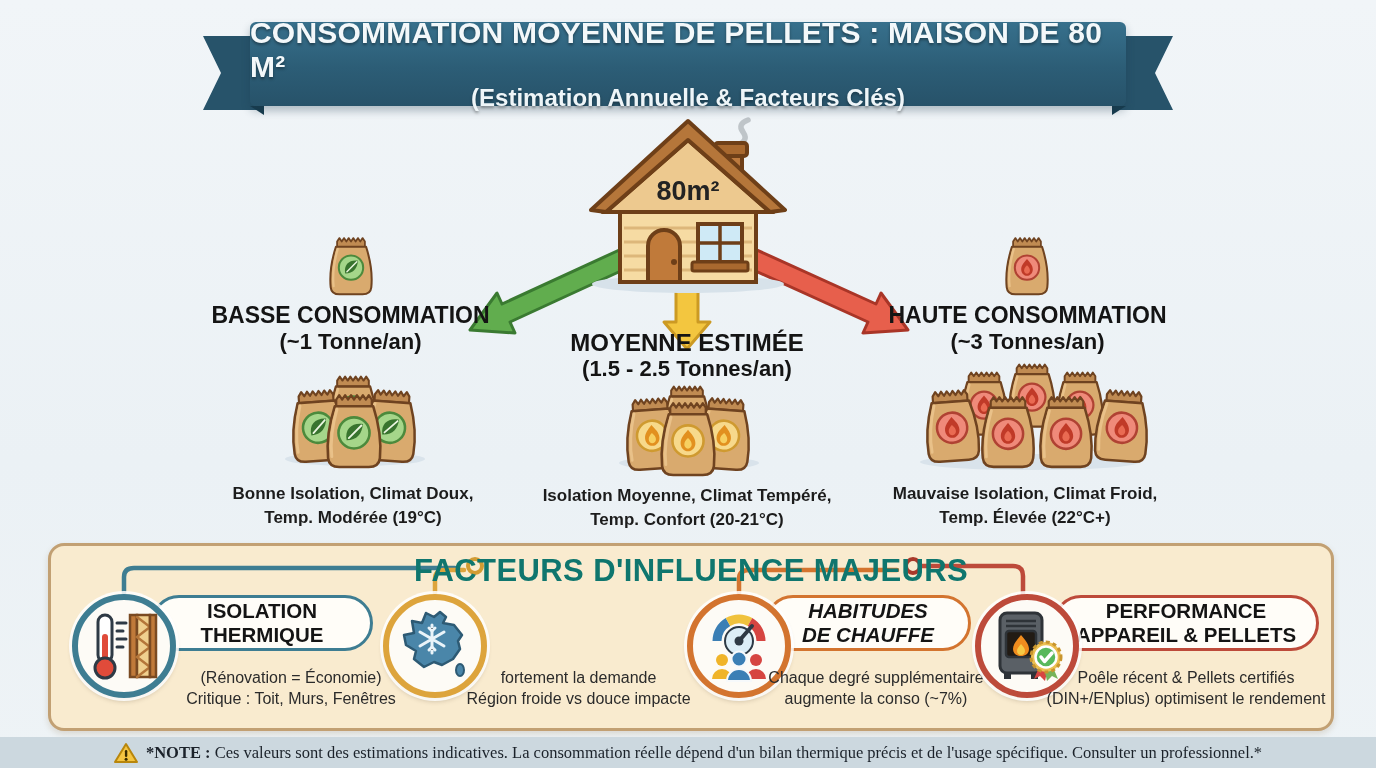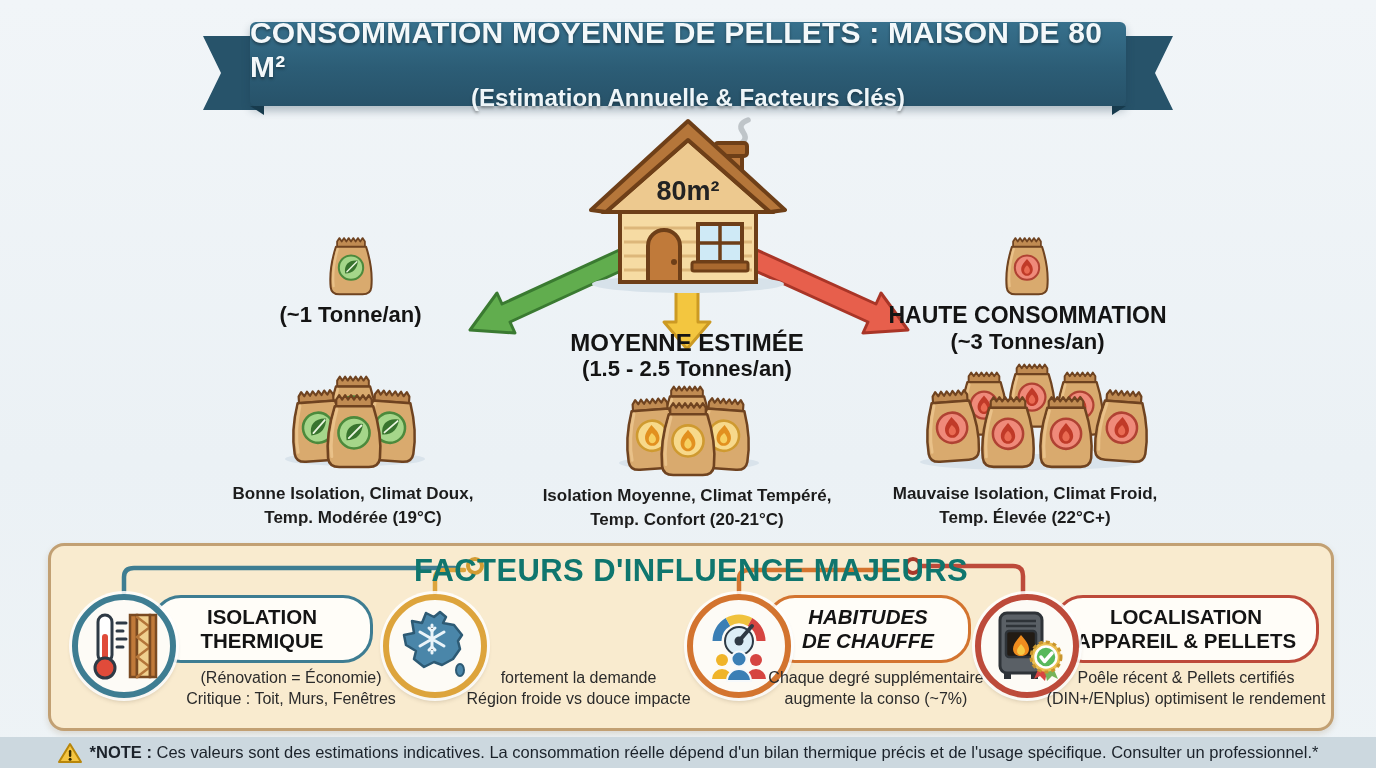"BASSE CONSOMMATION" div.bh1 { html: none -> <div>BASSE CONSOMMATION</div> }
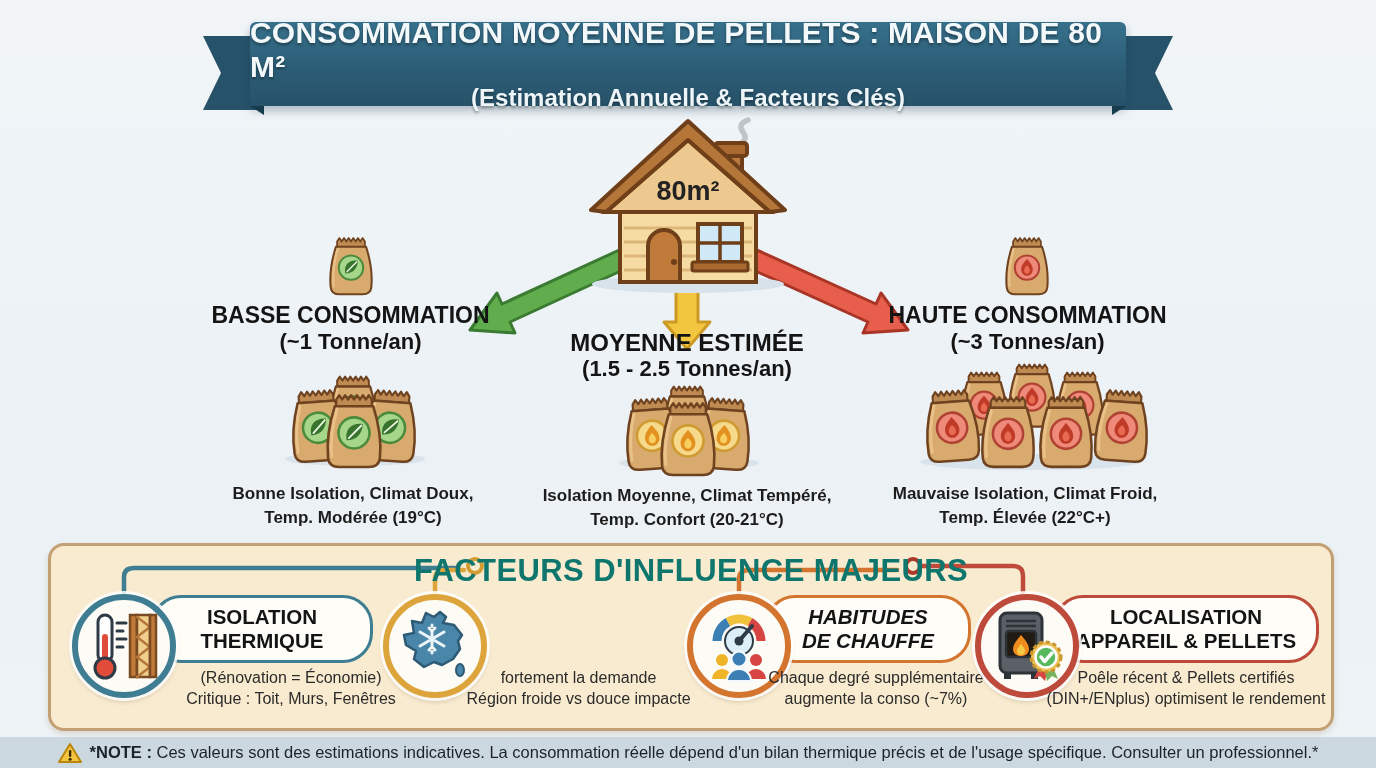"ISOLATION" .fpill { height: 68px -> 56px }
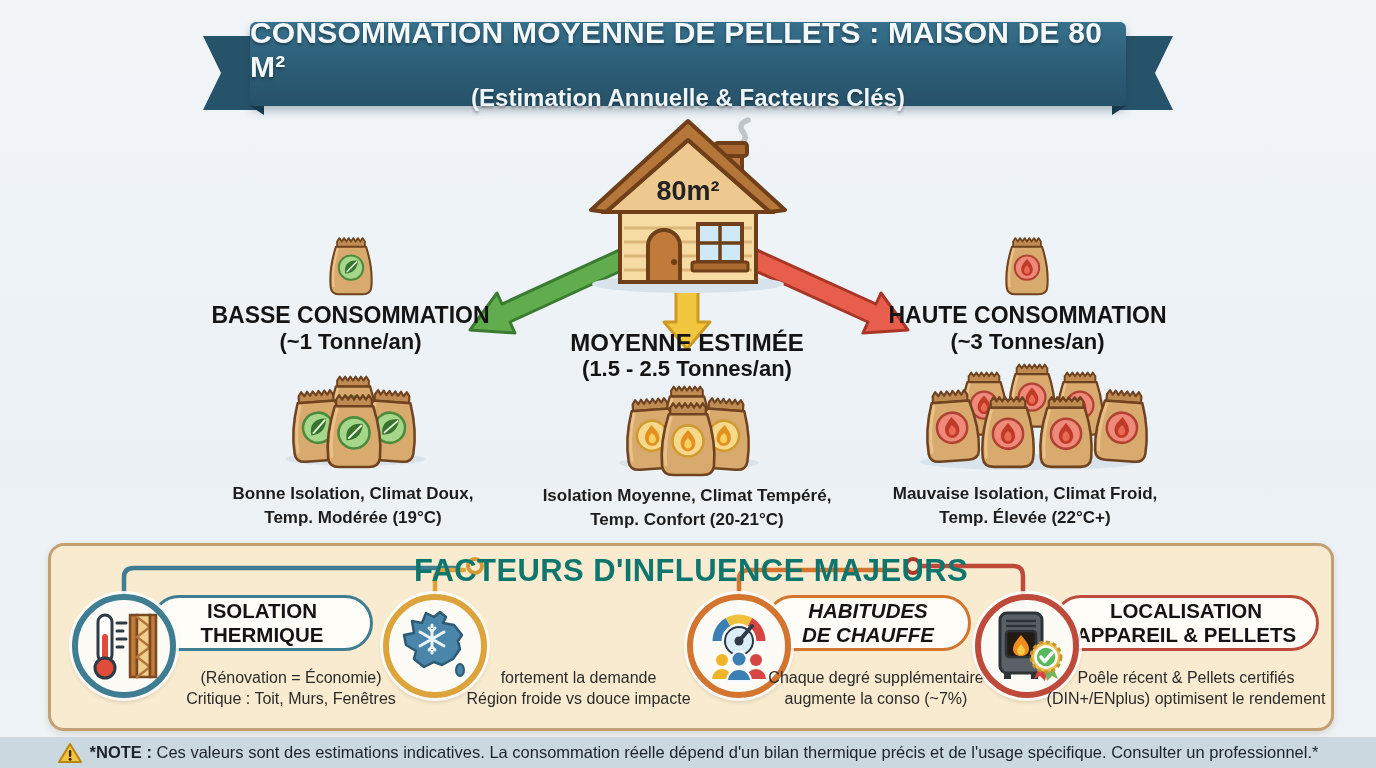"LOCALISATION" div { text: LOCALISATION -> PERFORMANCE }
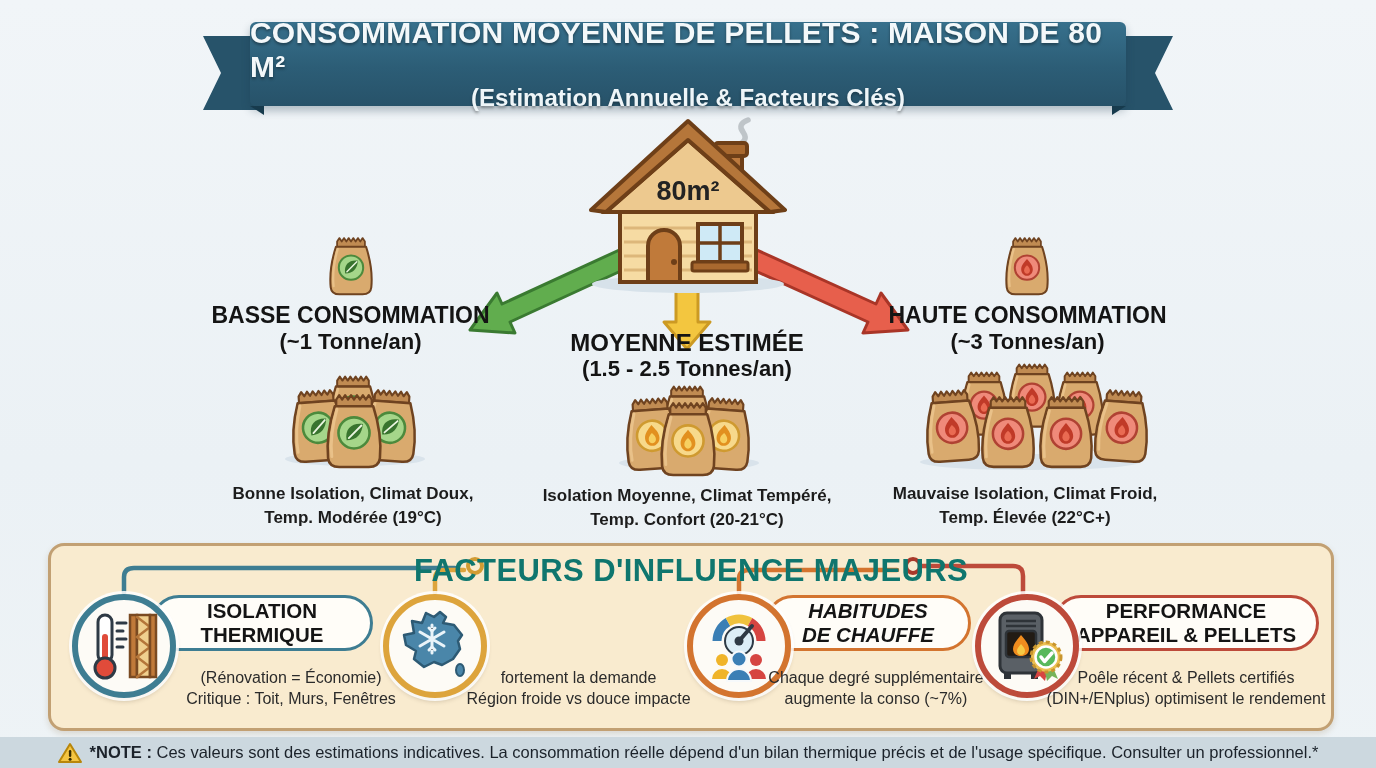"*NOTE : Ces valeurs sont" .note-text { font-family: none -> Liberation Serif, serif }
